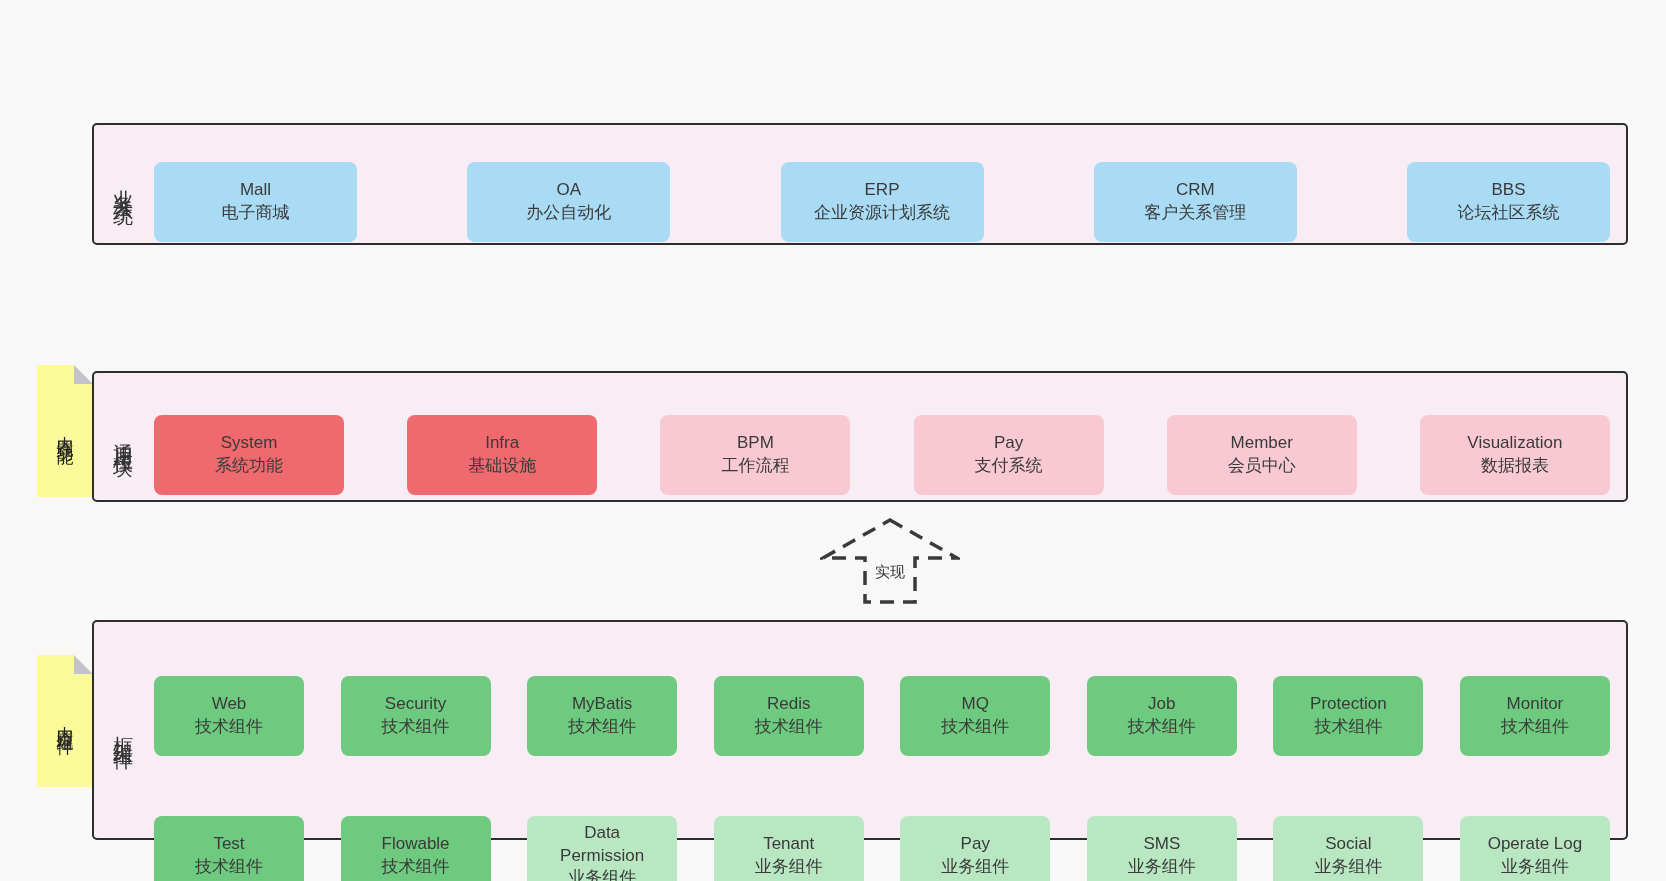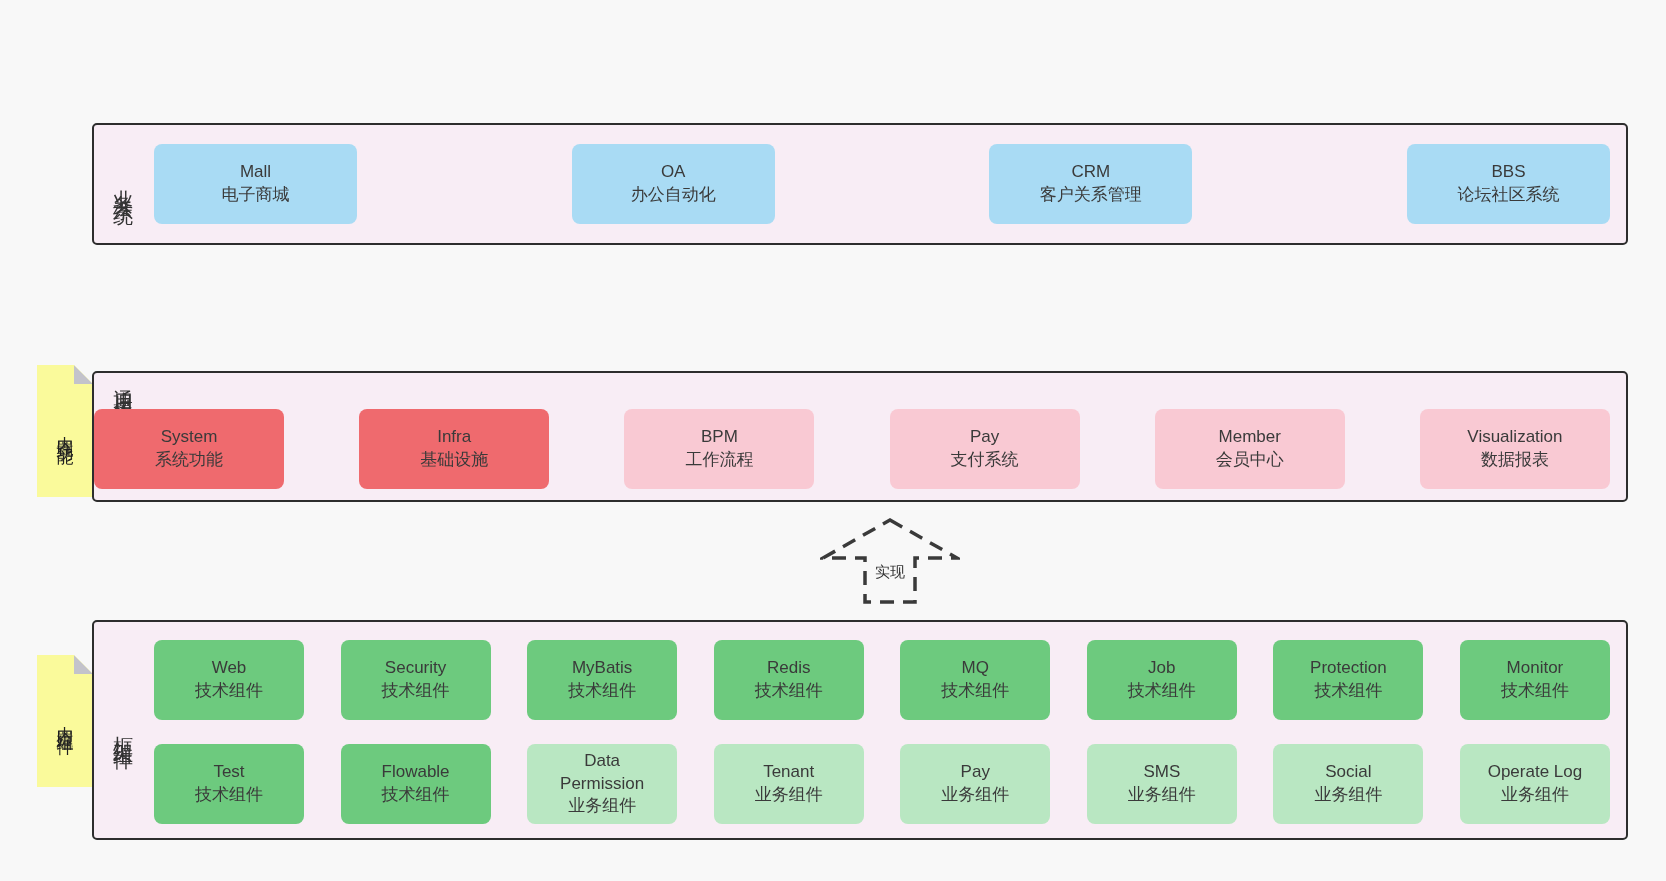"Mall" .box { margin-top: none -> 36px }
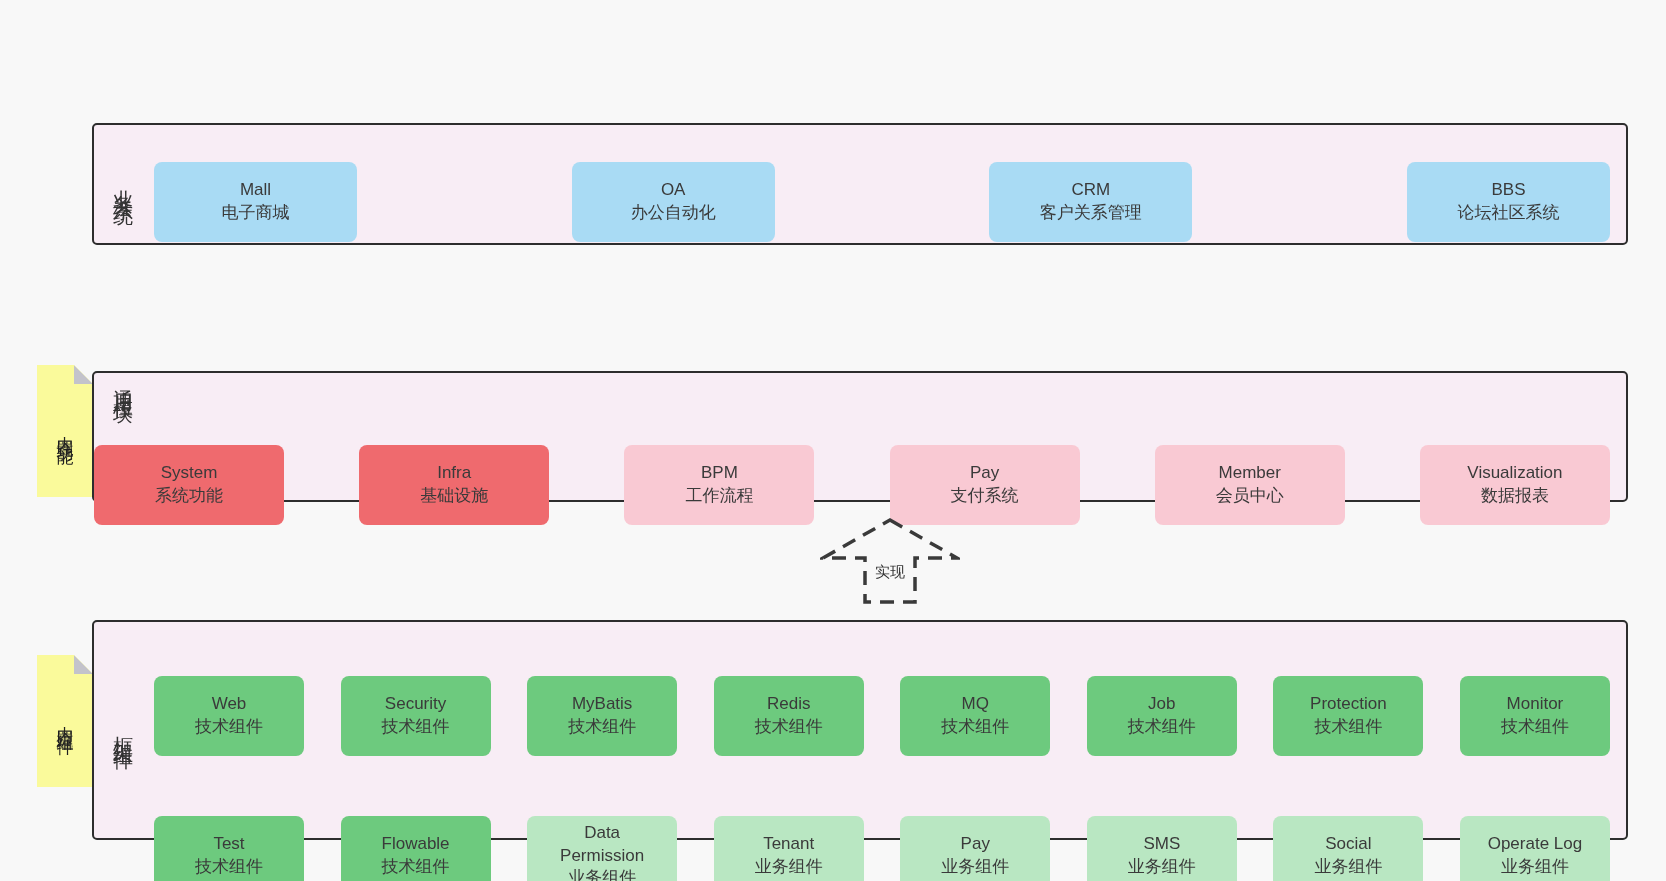"ERP" div.box { html: none -> <div> <div>ERP</div> <div>企业资源计划系统</div> </div> }
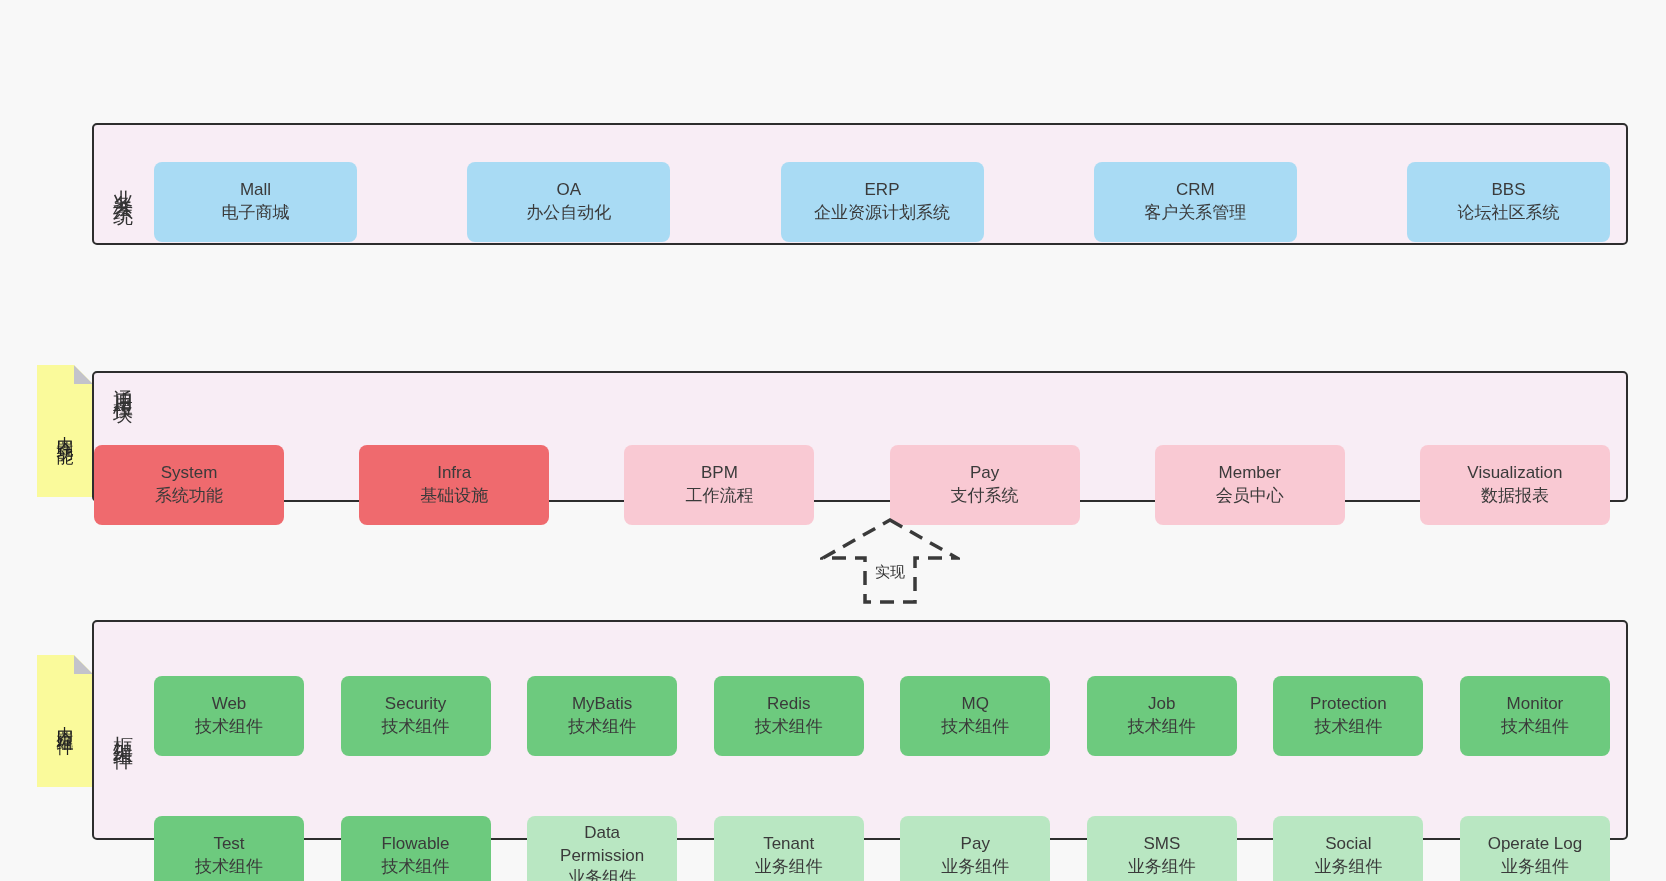"System" .panel-modules { flex-direction: column -> none }
